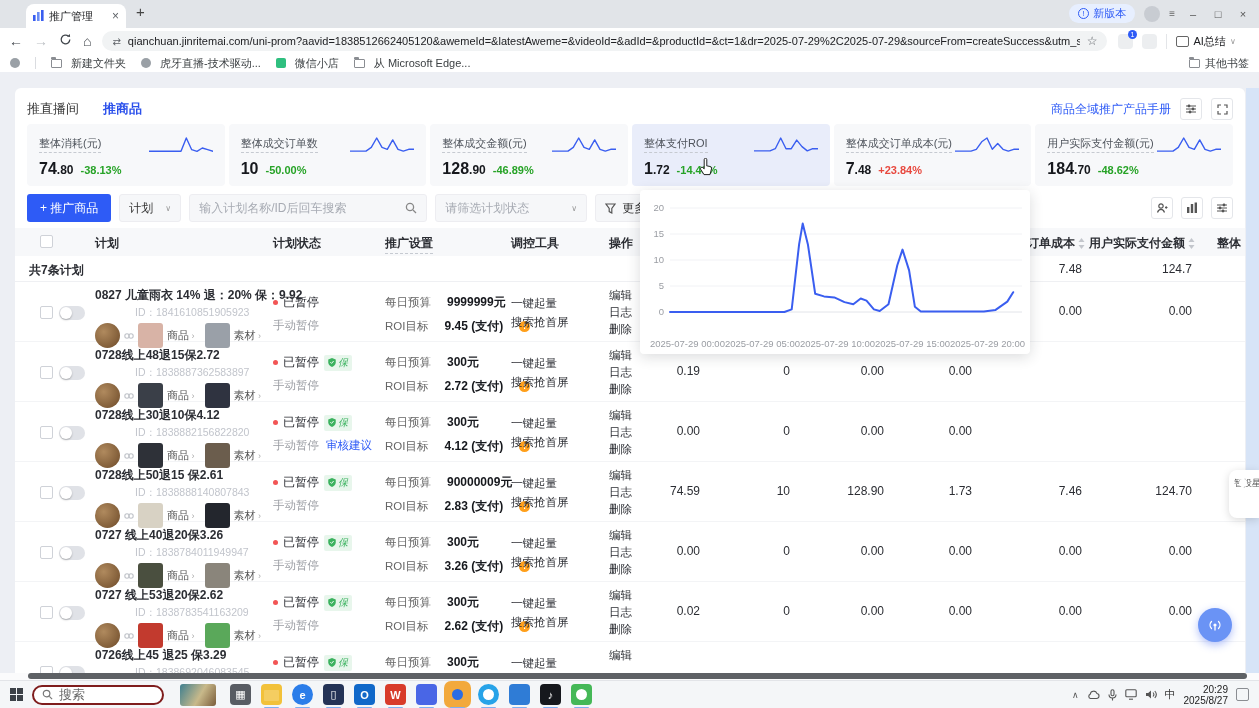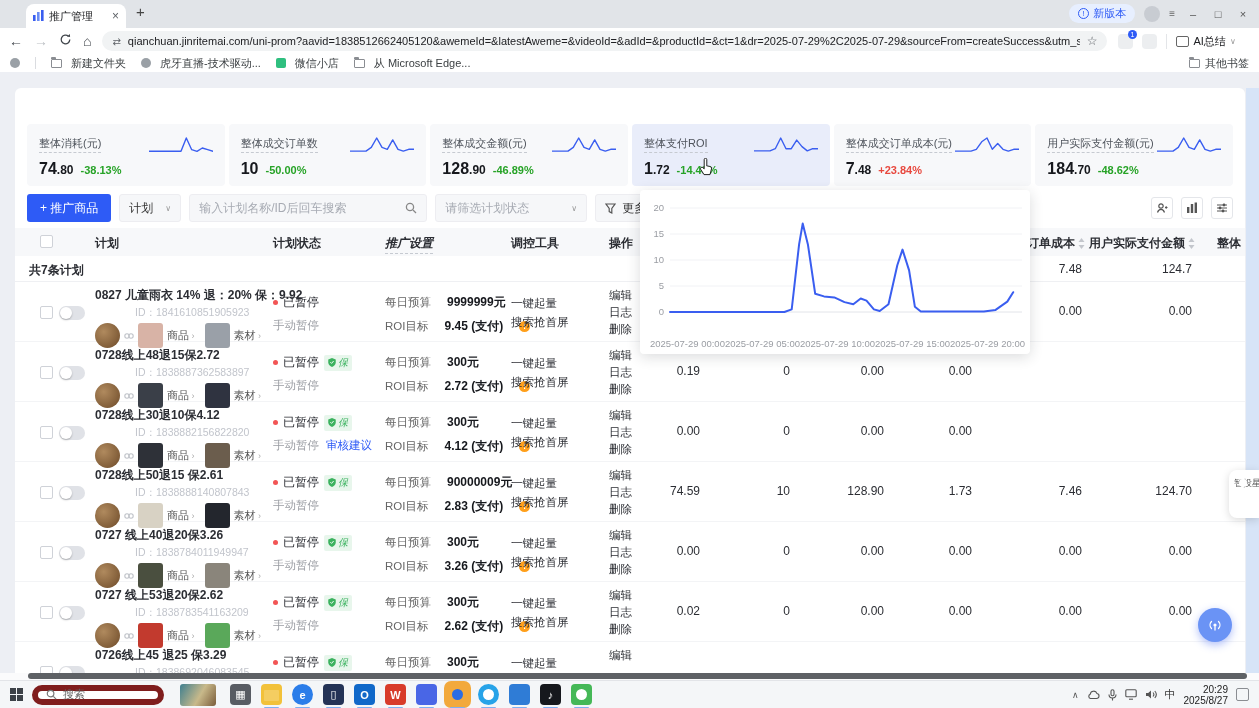"推直播间" div.phead { html: none -> <div> <span>推直播间</span> <span>推商品</span> <span> <span>商品全域推广产品手册</span> <span> <svg> <path></path> <circle></circle> <circle></circle> <circle></circle> </svg> </span> <span> <svg> <path></path> </svg> </span> </span> </div> }
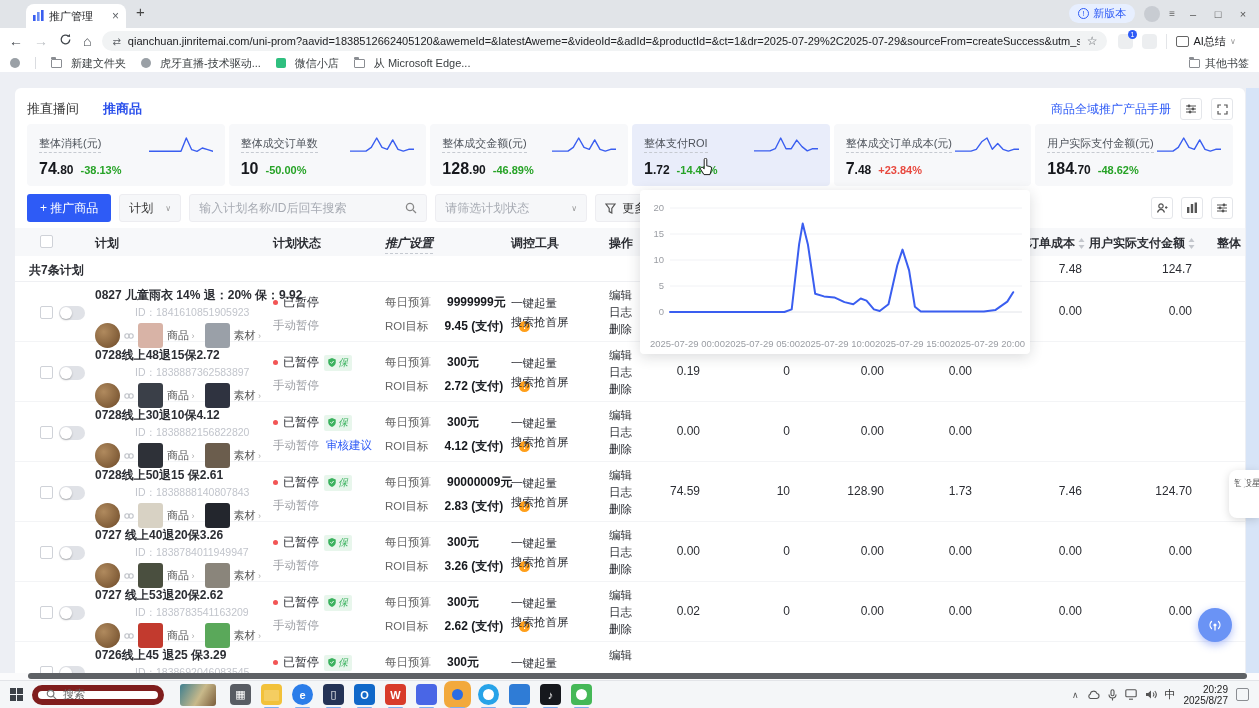"推广设置" .u-dash { font-style: italic -> none }
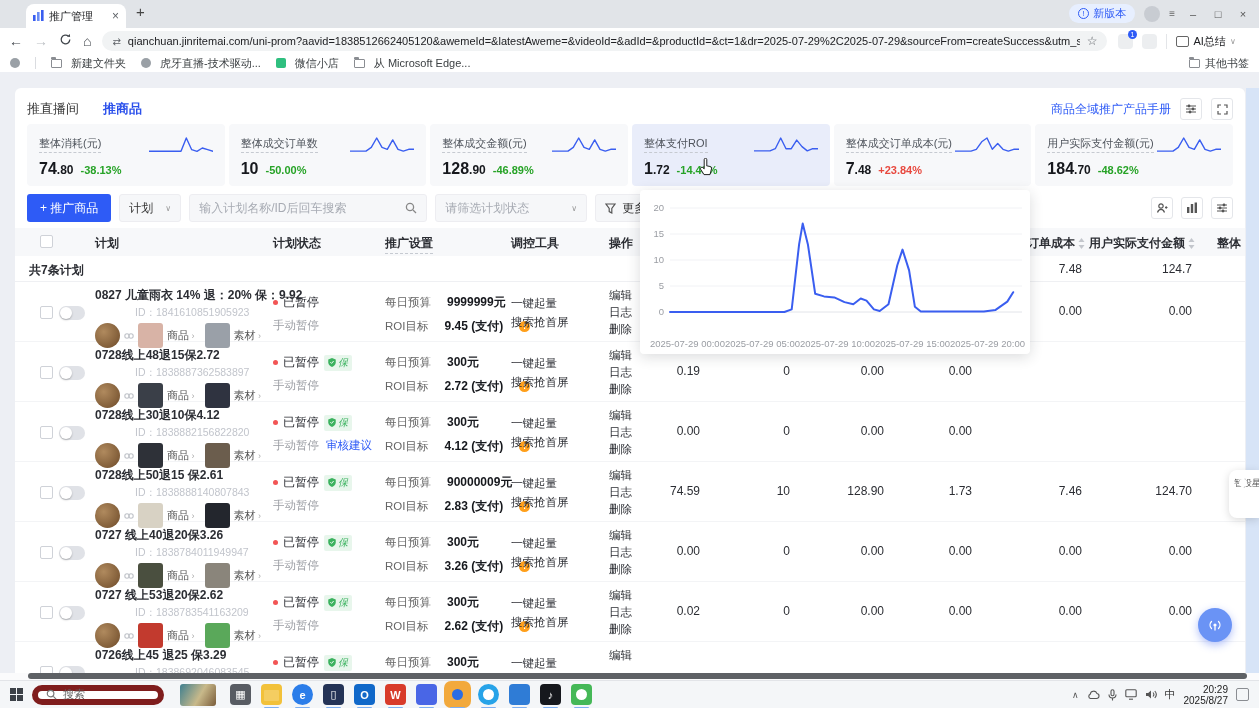"搜索" .tsearch { border: 6px solid #7f1d1d -> 2px solid #7f1d1d; font-size: 11px -> 13px }
